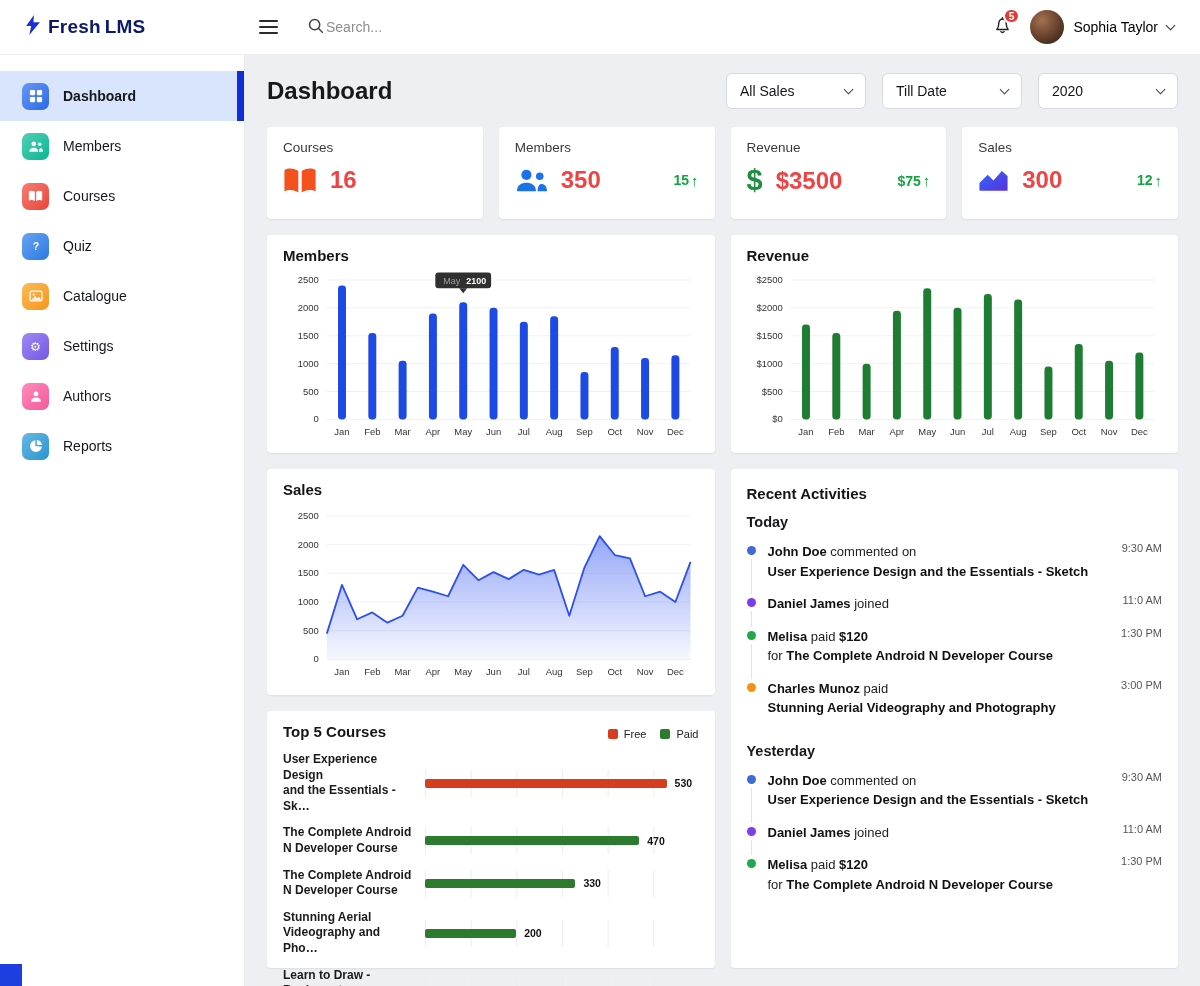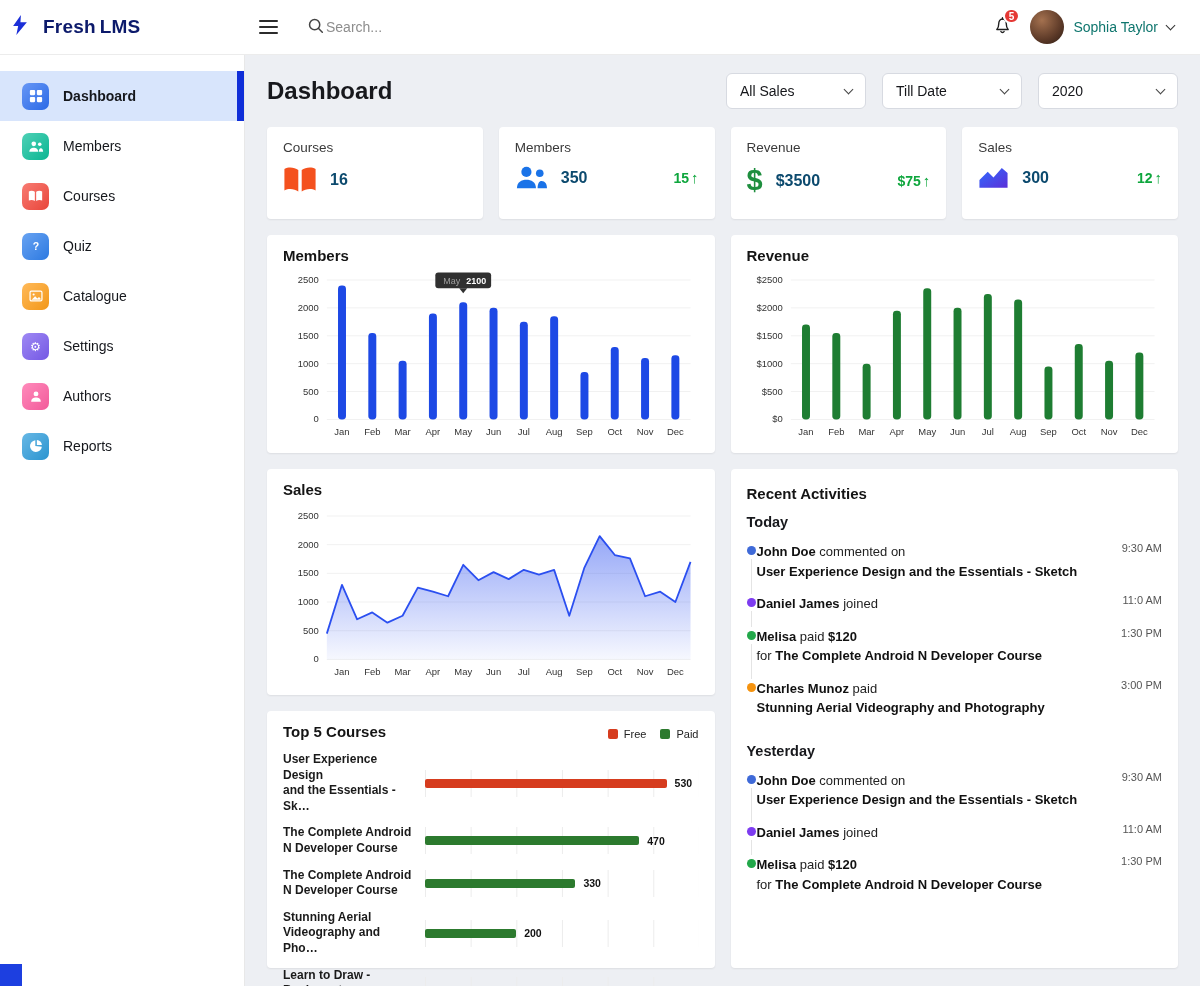"Fresh LMS" .logo-zone { gap: 12px -> 4px; padding-left: 9px -> 22px }
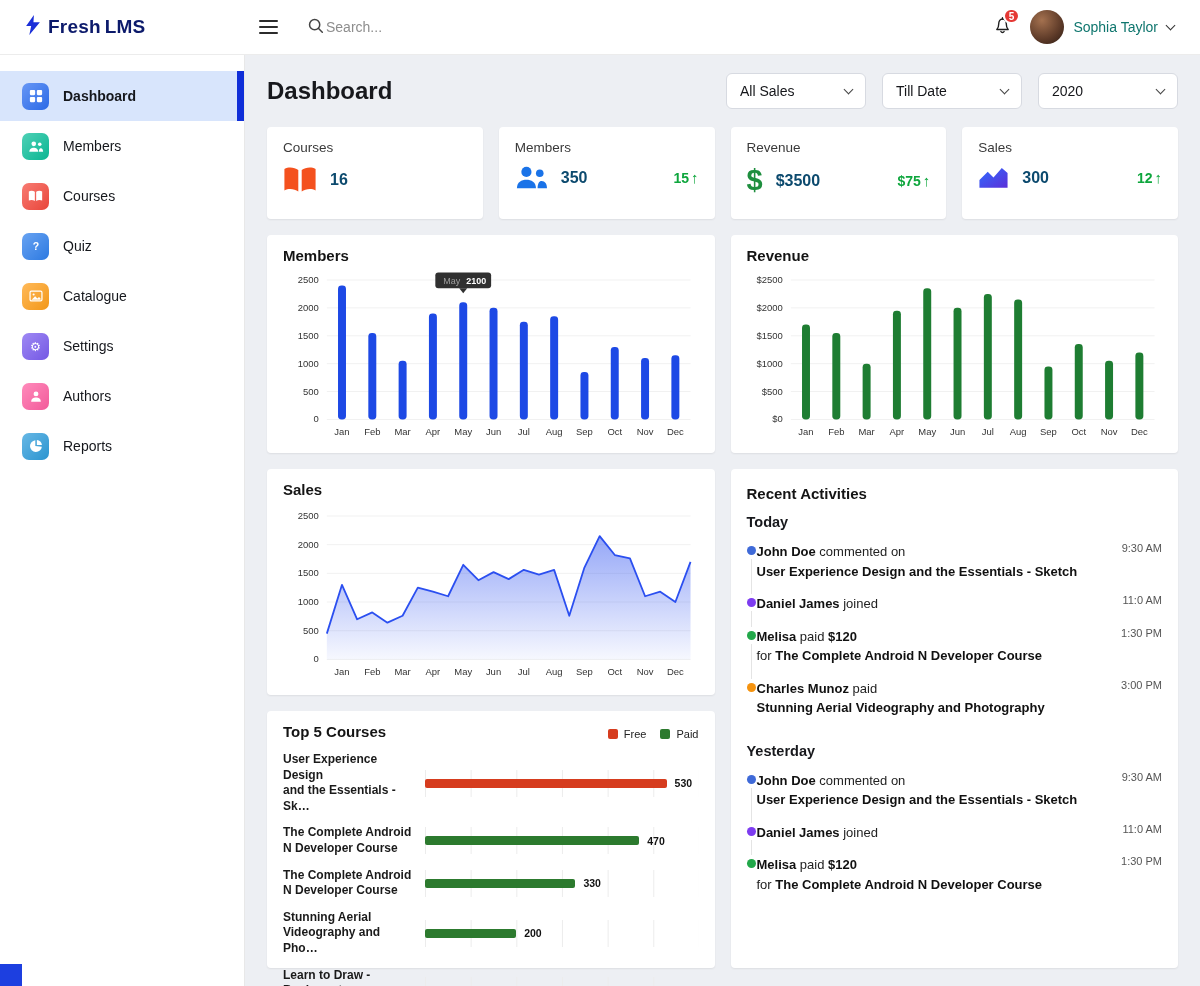"Sophia Taylor" .user-name { color: #0f766e -> #000000 }
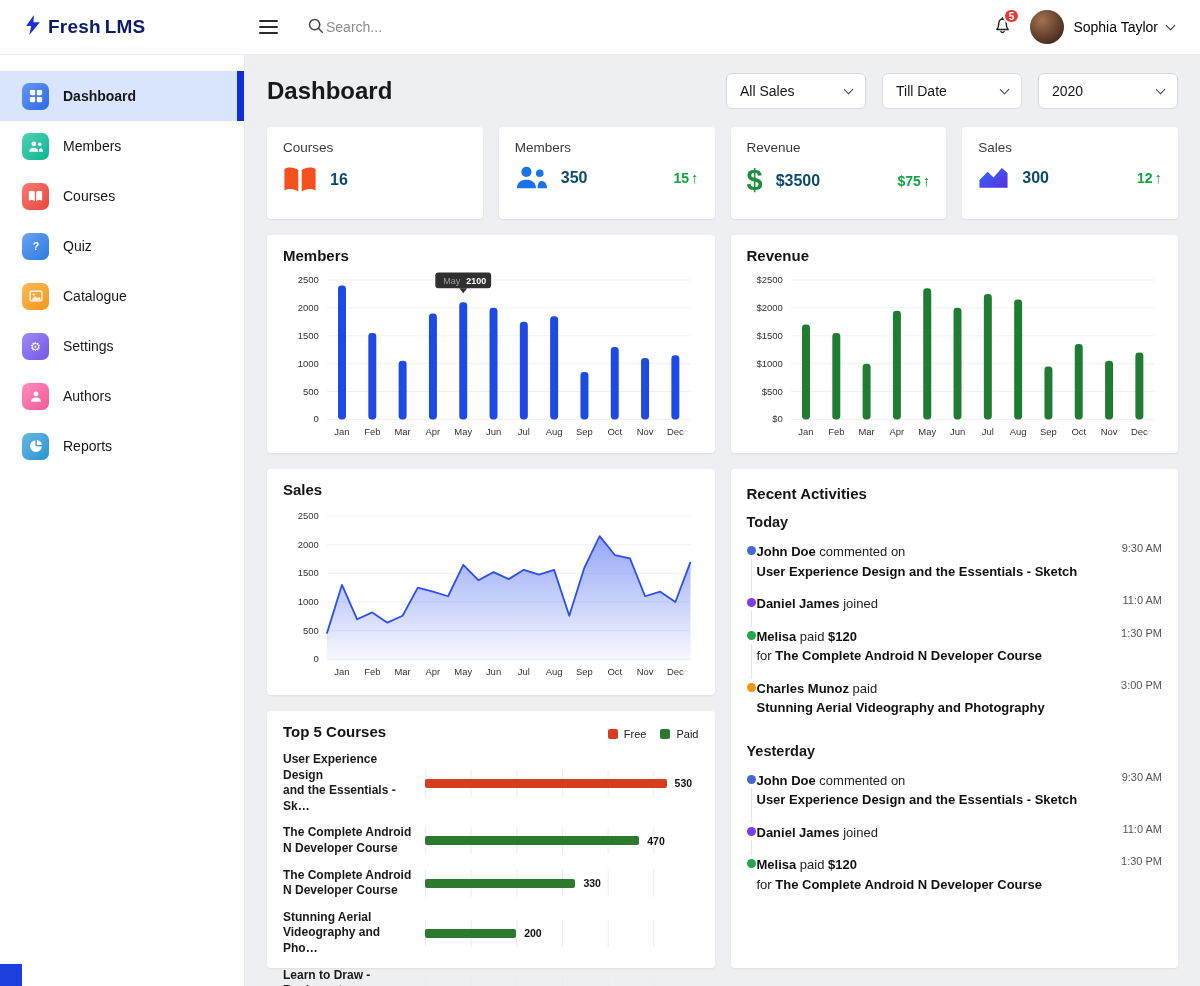"16" .stat-value { color: #0c4a6e -> #ef4444; font-size: 16px -> 24px }
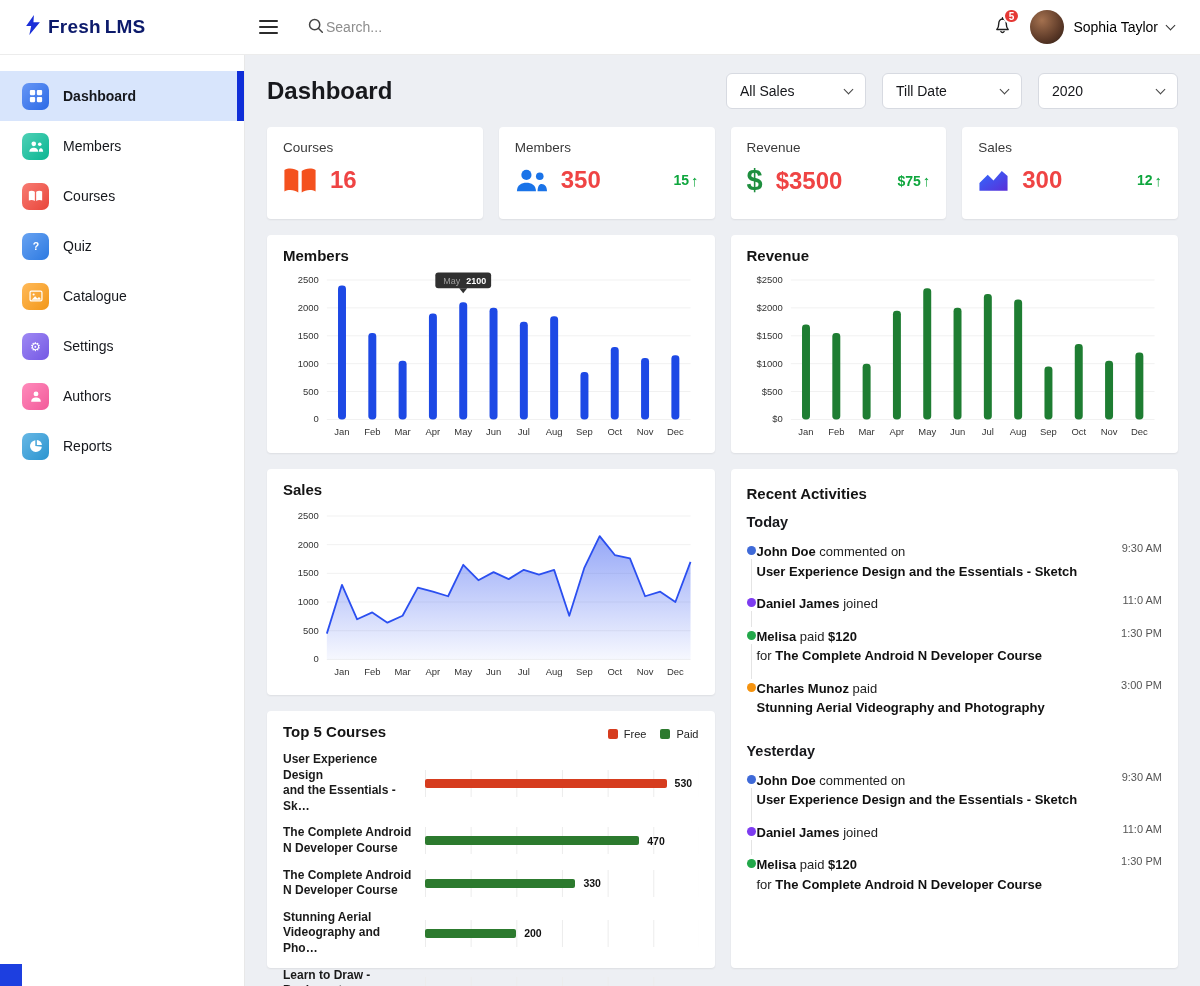"John Doe commented on" .act-item { gap: none -> 11px }
